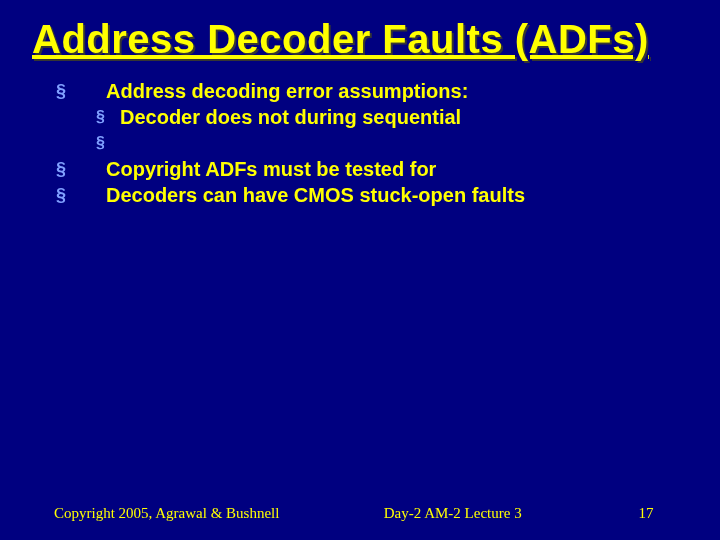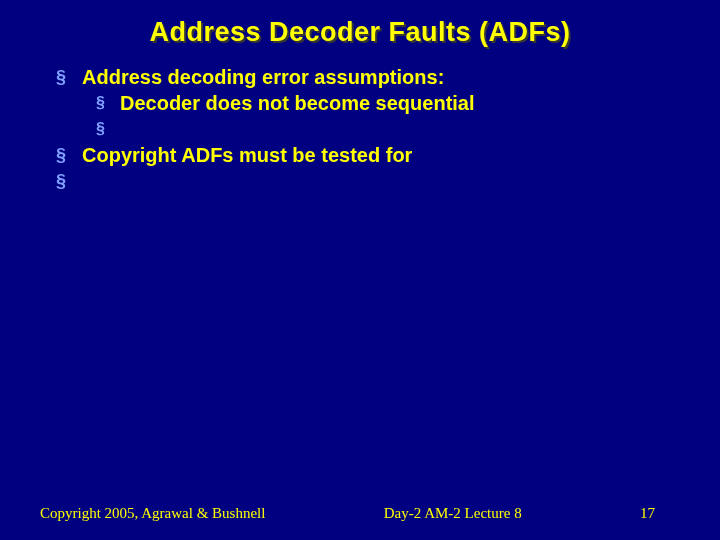"Address Decoder Faults (ADFs)" .title { font-size: 27px -> 40px; text-align: center -> none; text-decoration: none -> underline }
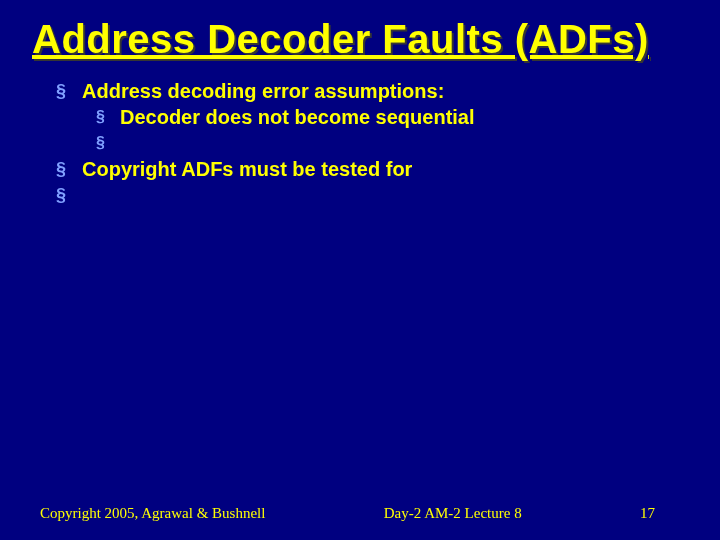"Address decoding error assumptions:" .b1-text { margin-left: none -> 24px }
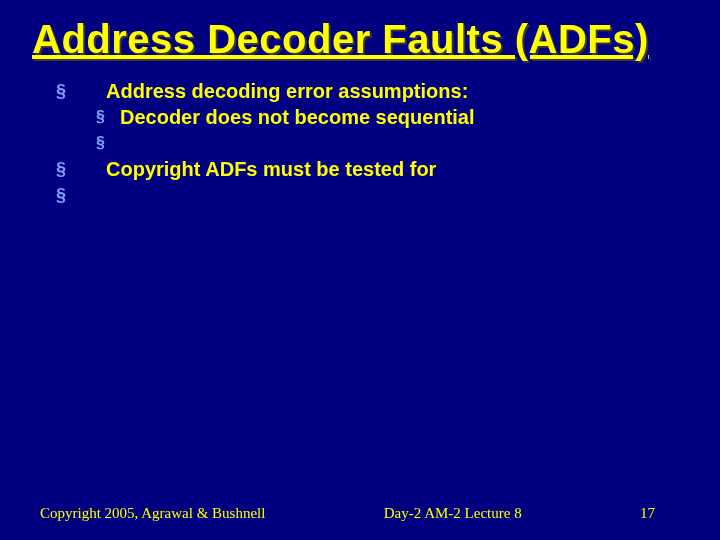"Decoder does not become sequential" span.b2-text { text: become -> during }
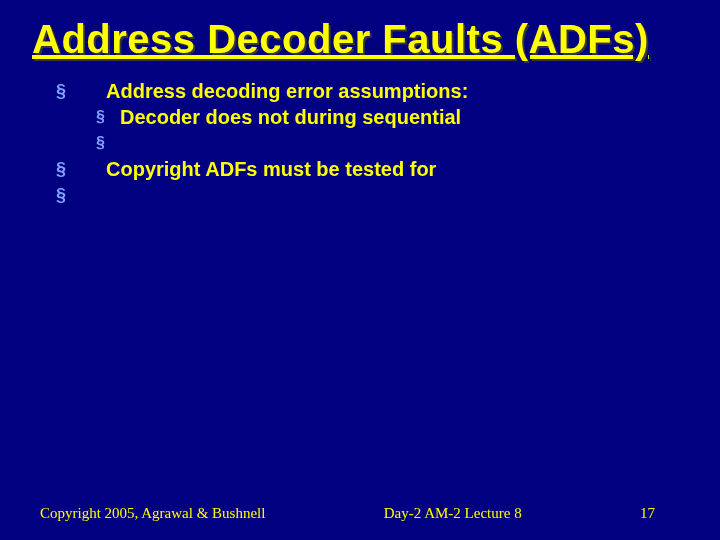"Decoders can have CMOS stuck-open" span.b1-text { html: none -> <span>Decoders can have CMOS stuck-open faults</span> }
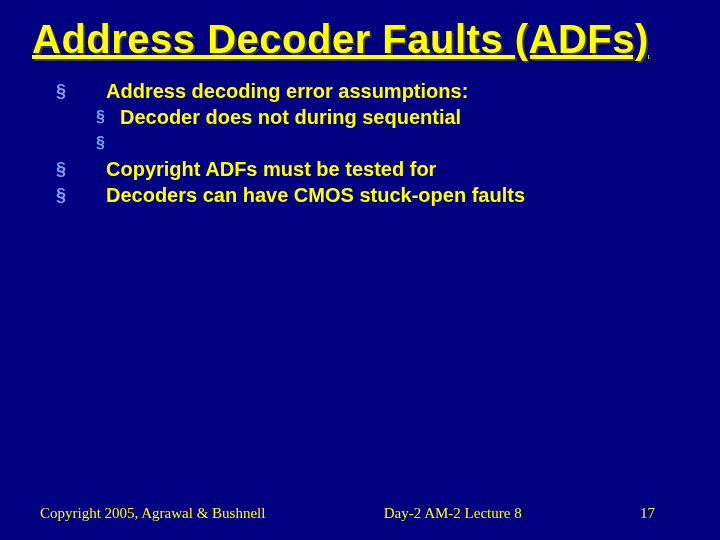"Copyright 2005, Agrawal & Bushnell" .footer { padding: 0 40px -> 0 54px }
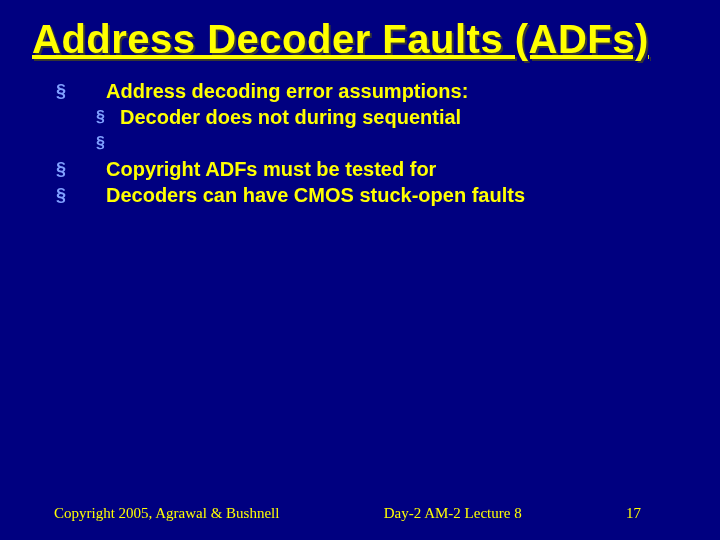"Day-2 AM-2 Lecture 8" span.footer-center { text: 8 -> 3 }
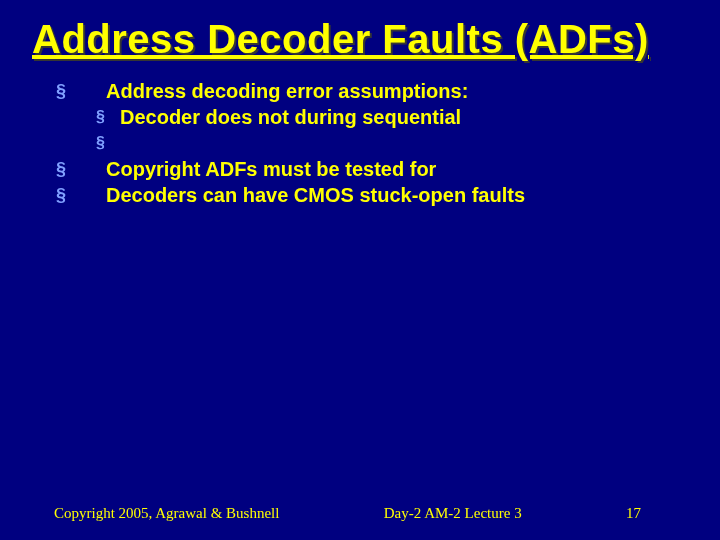"17" .footer-right { text-align: left -> center }
